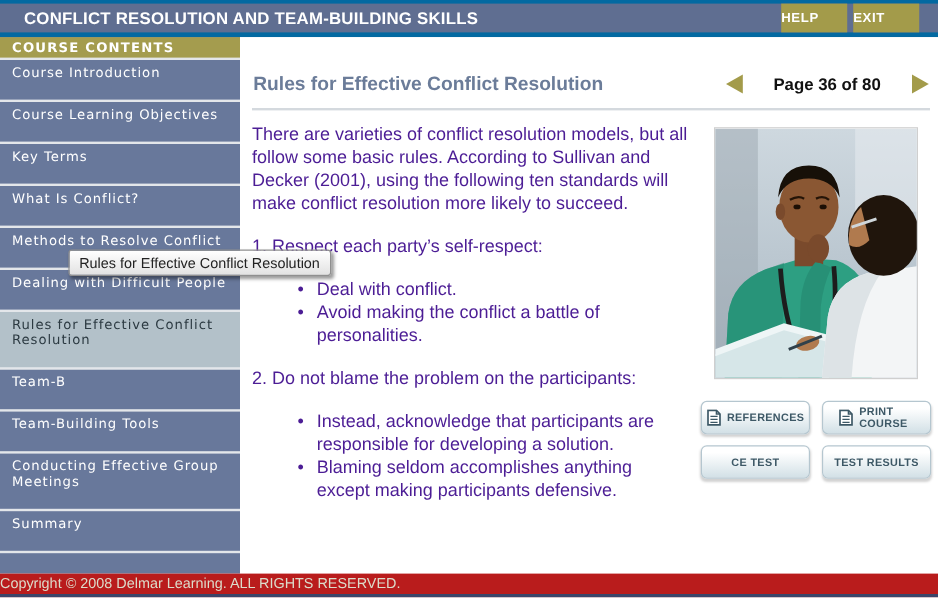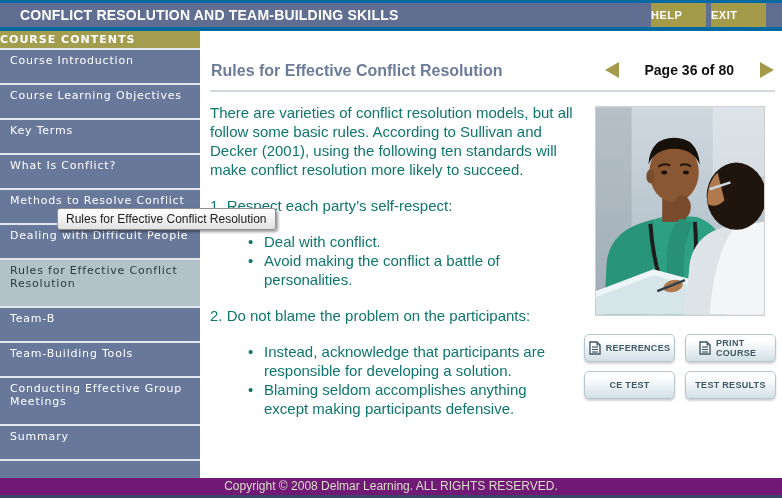"COURSE CONTENTS" .sidebar-heading { padding-left: none -> 10px }
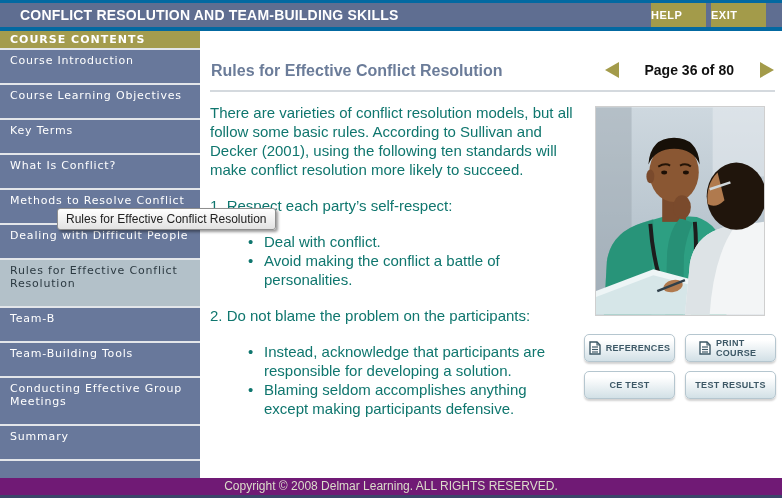"There are varieties of conflict" .textcol { color: #0f766e -> #4c1d95 }
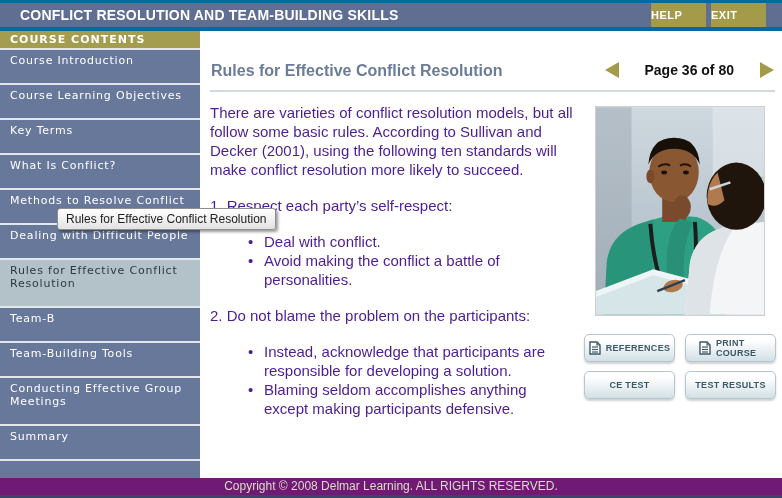"Copyright © 2008 Delmar Learning." .footer { background: #701a75 -> #b91c1c; text-align: center -> left }
